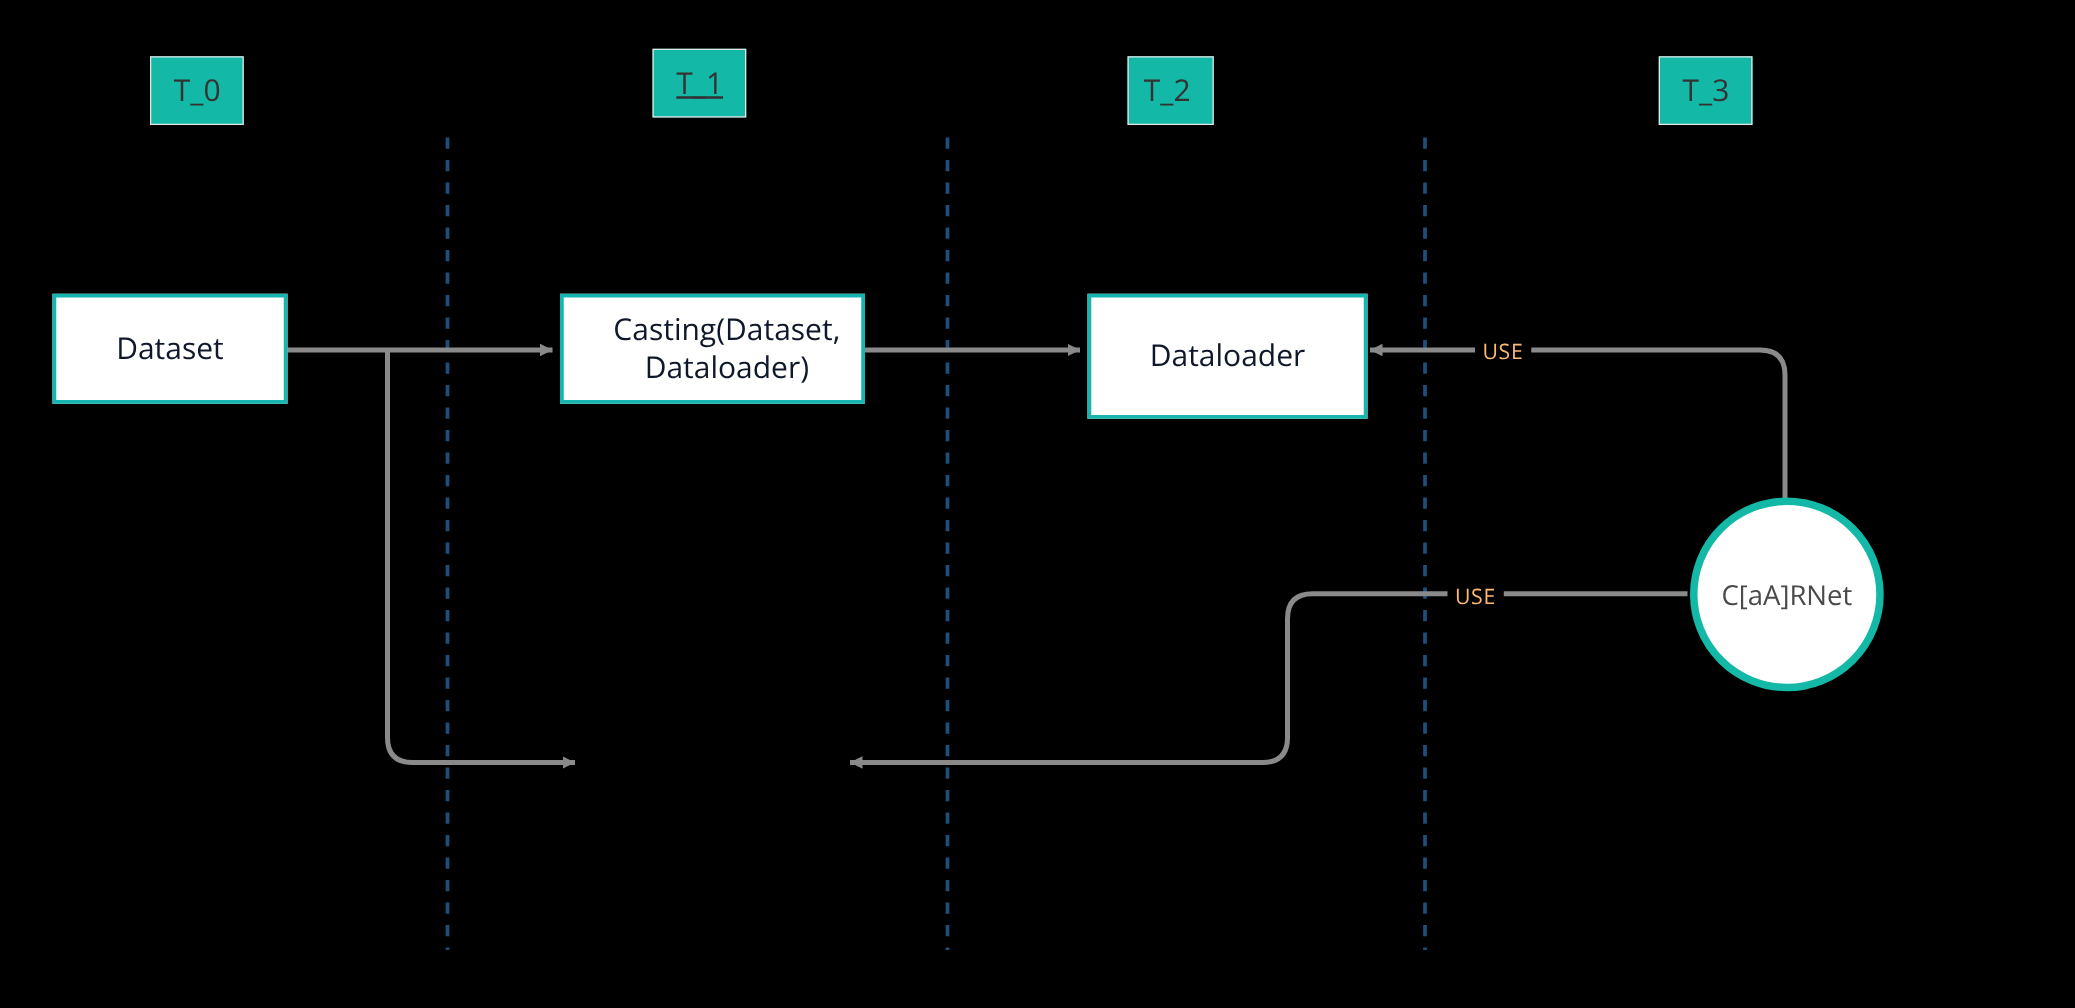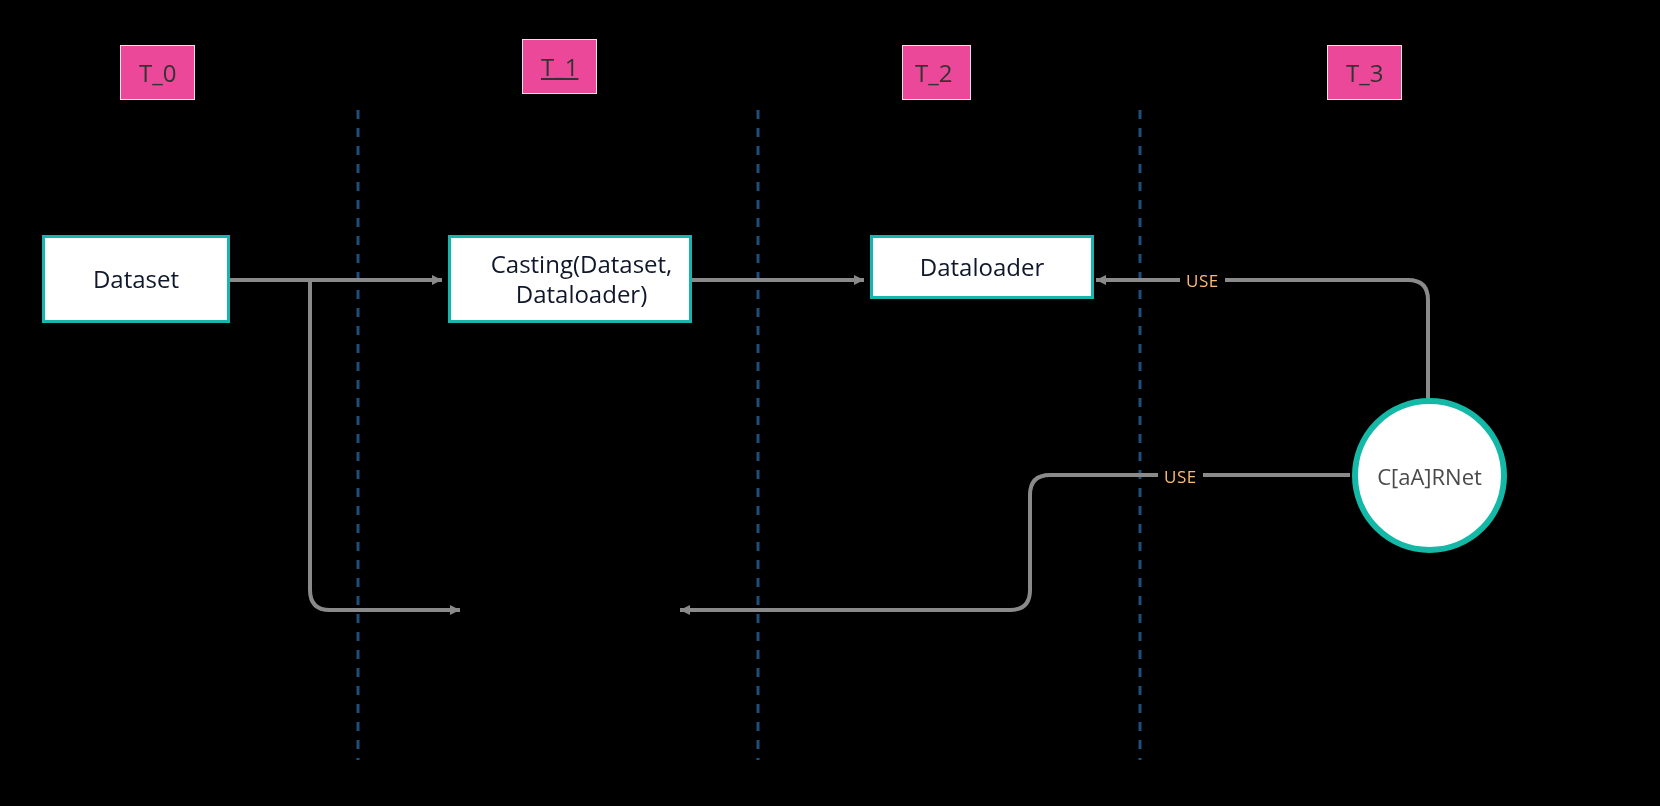"T_0" .phase-label { background: #ec4899 -> #14b8a6 }
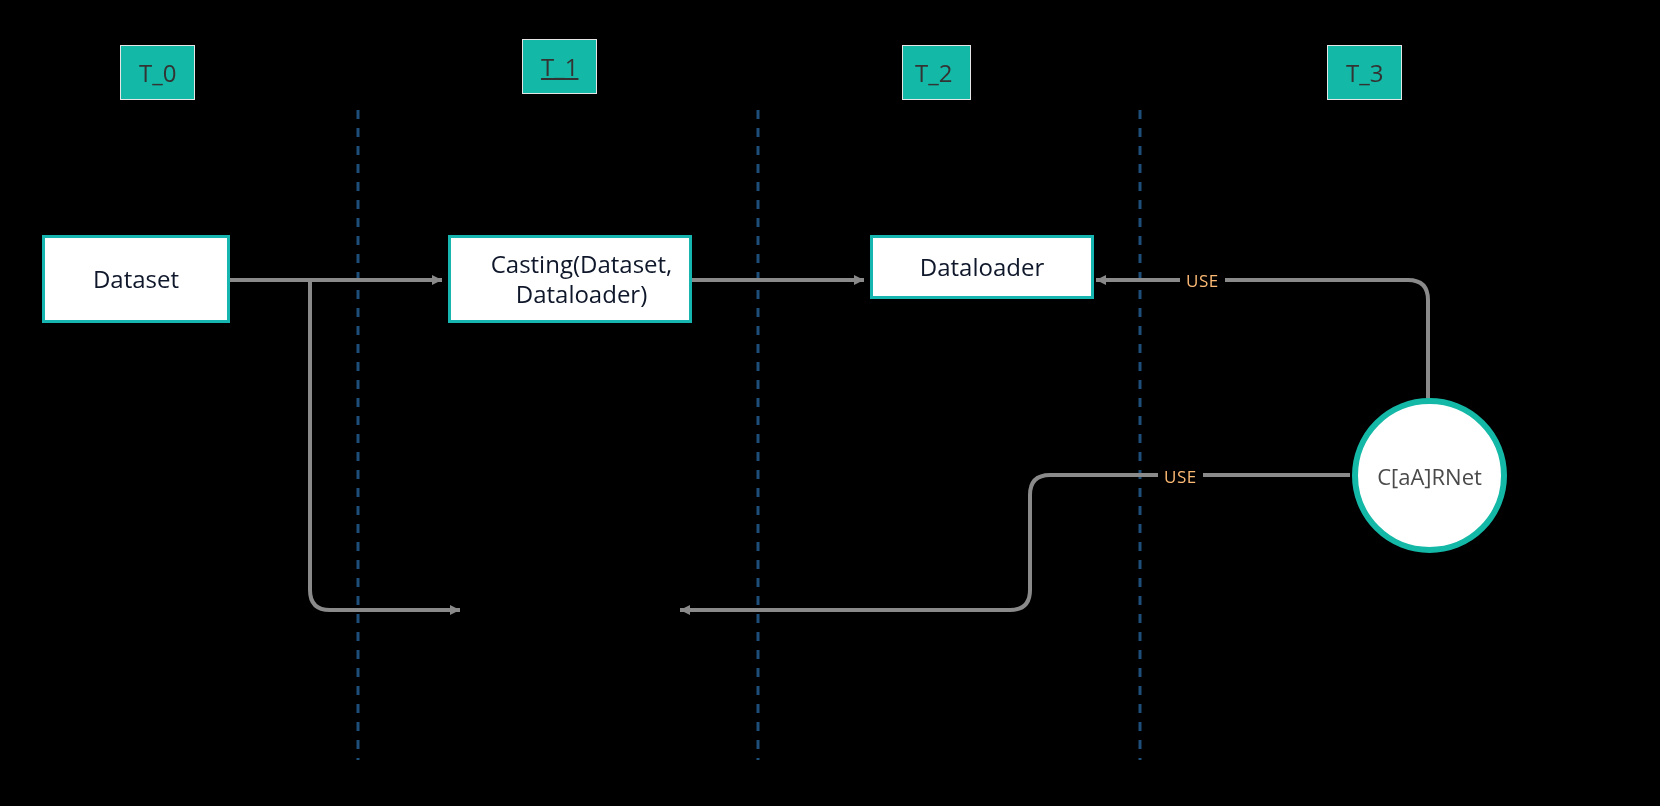"Dataloader" div.box { height: 64px -> 100px }
